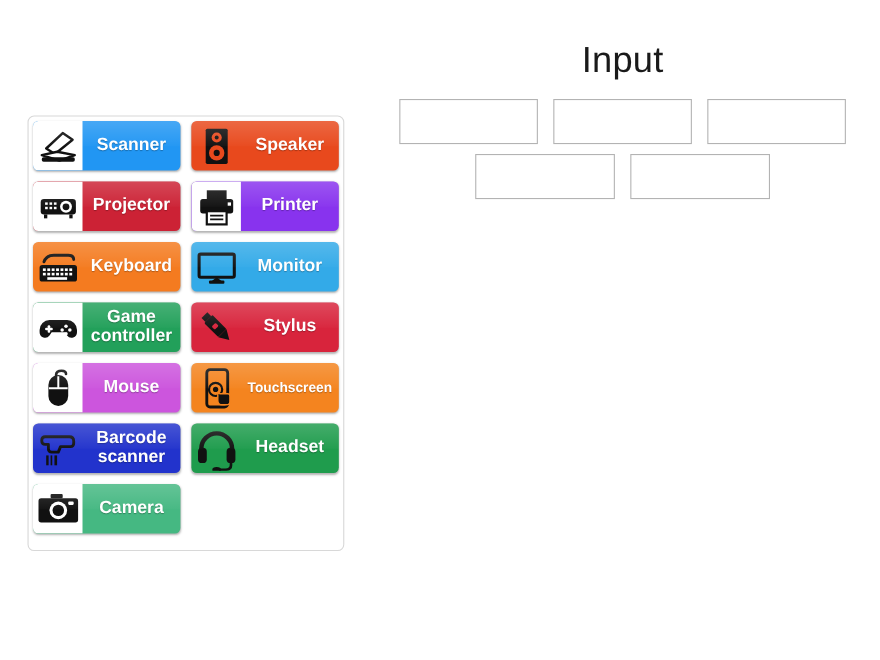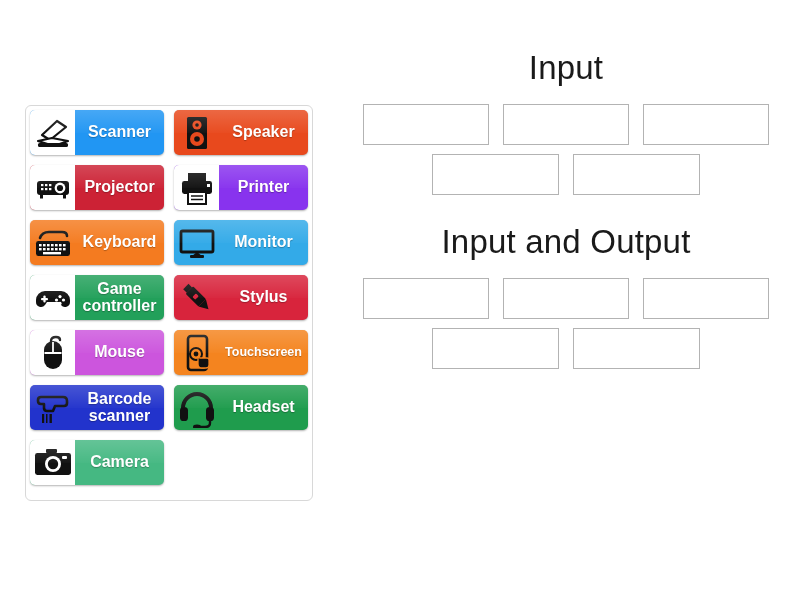"Input" #g-input { margin-top: 51px -> 37px }
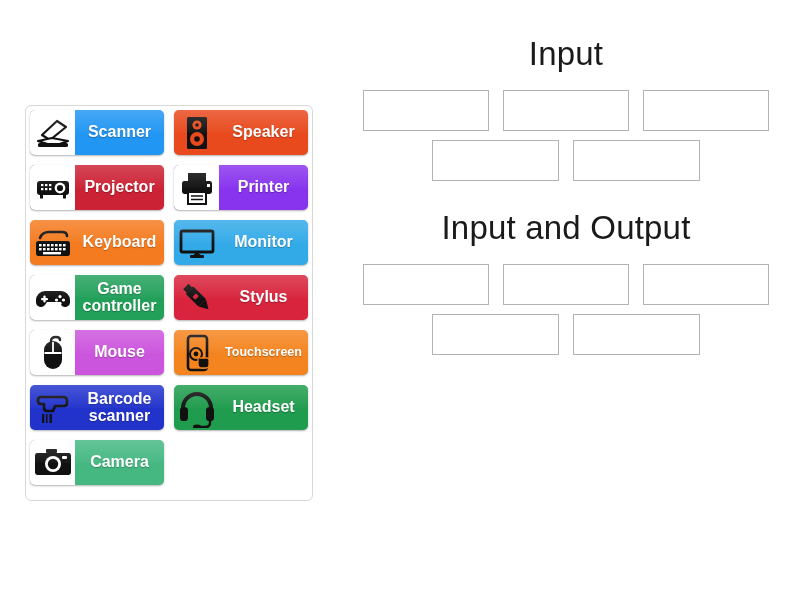"Input and Output" div.group { html: <div> <div>Input and Output</div> <div> <div></div> <div></div> <div></div> </div> <div> <div></div> <div></div> </div> </div> -> none }
